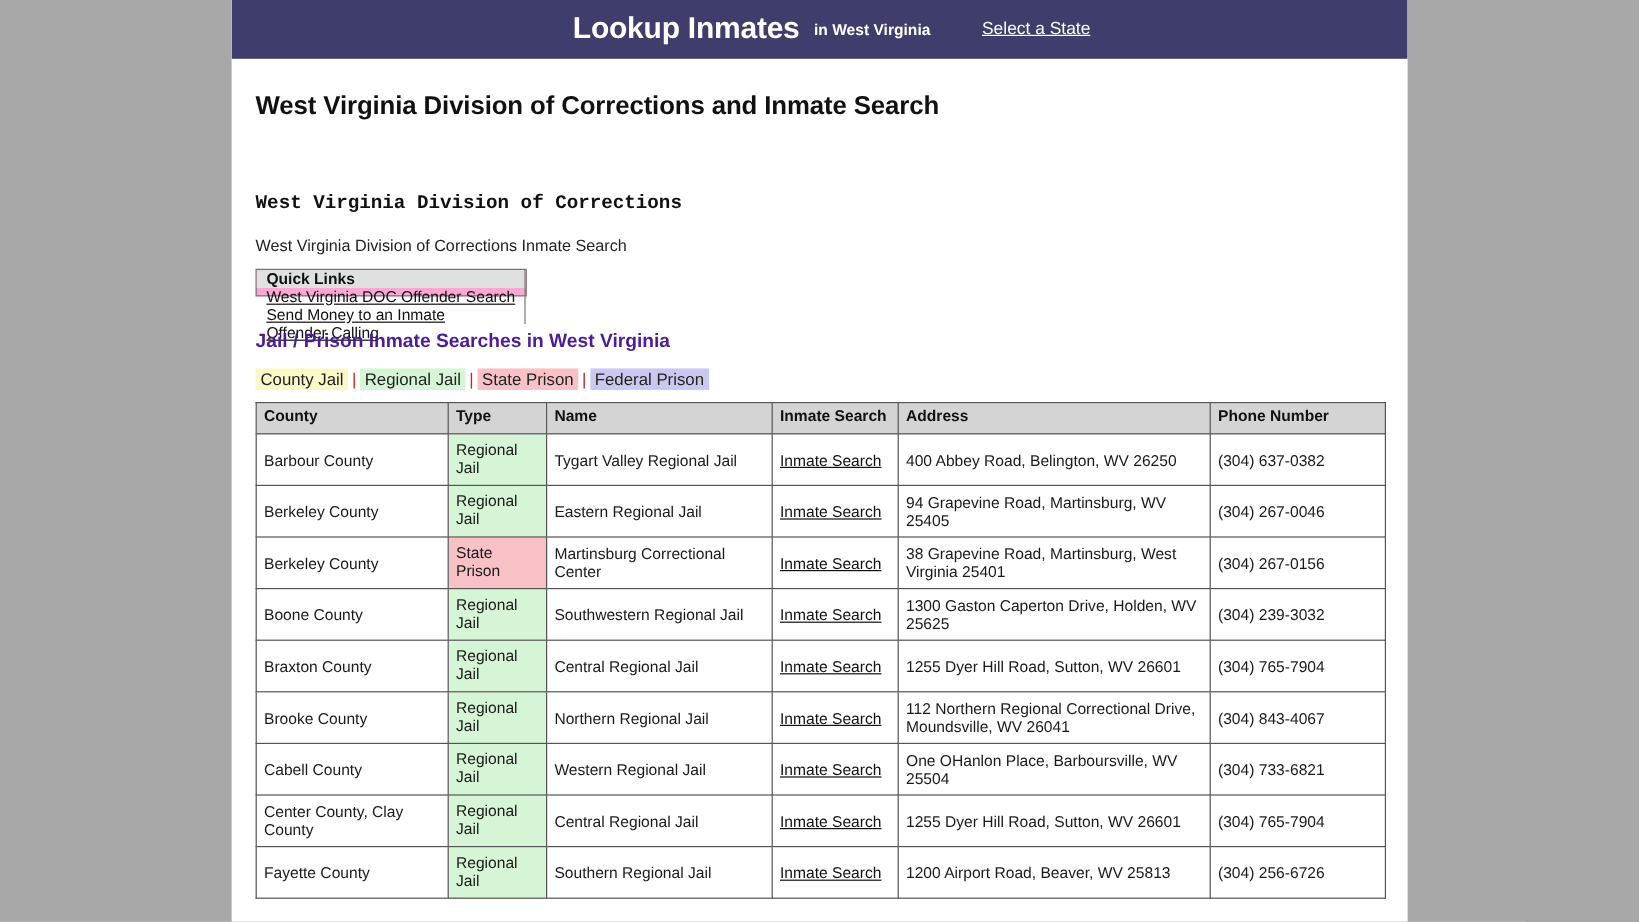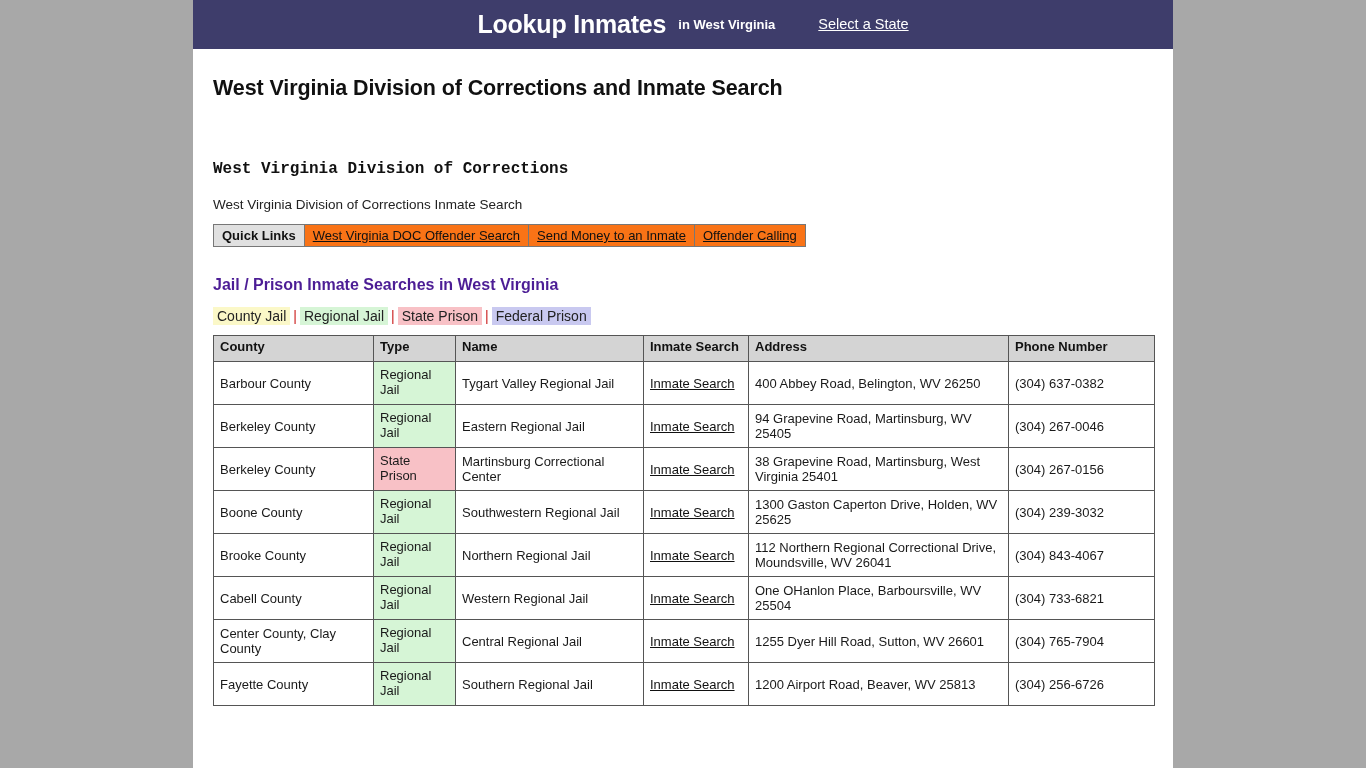"Quick Links" #quick-links { background: #f97316 -> #f9a8d4; flex-direction: none -> column }
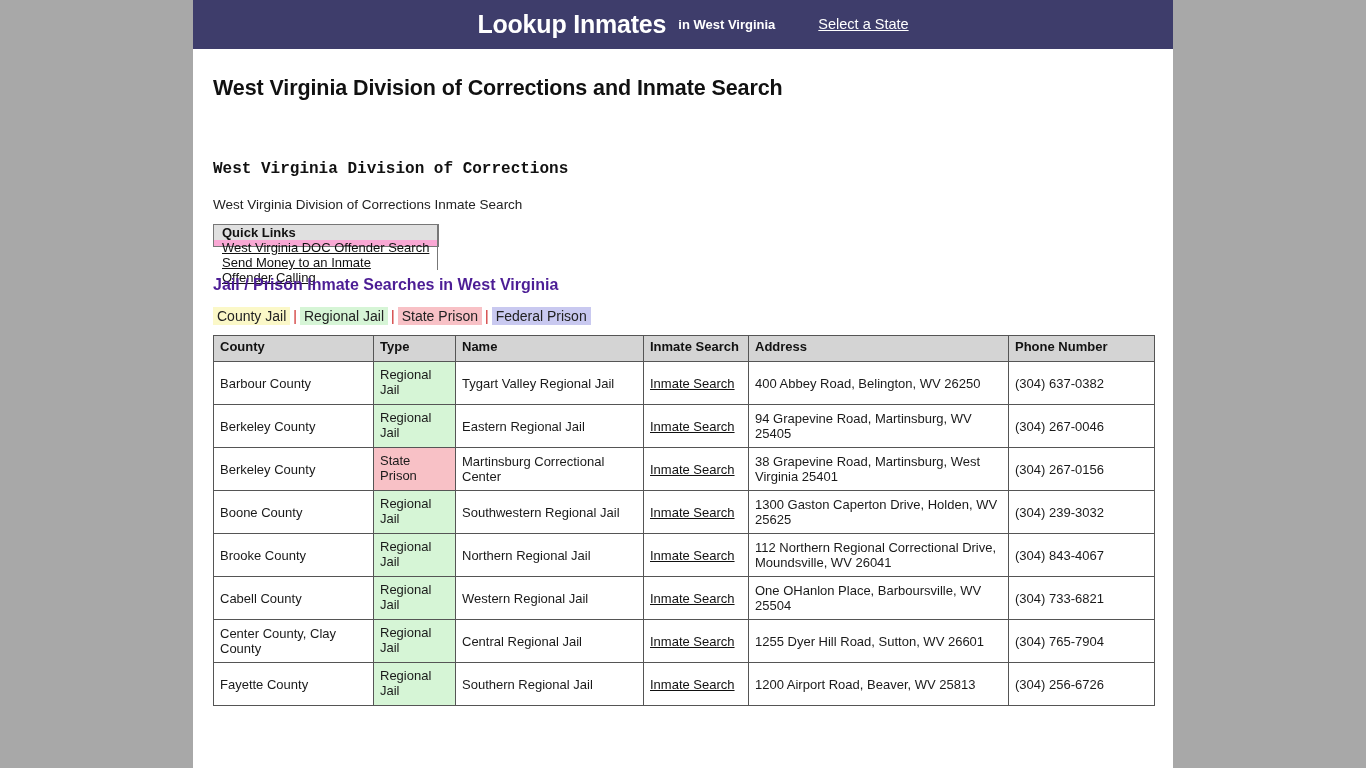"Braxton County" tr { html: none -> <tr> <td><span>Braxton County</span></td> <td><span>Regional Jail</span></td> <td><span>Central Regional Jail</span></td> <td><a>Inmate Search</a></td> <td><span>1255 Dyer Hill Road, Sutton, WV 26601</span></td> <td><span>(304) 765-7904</span></td> </tr> }
